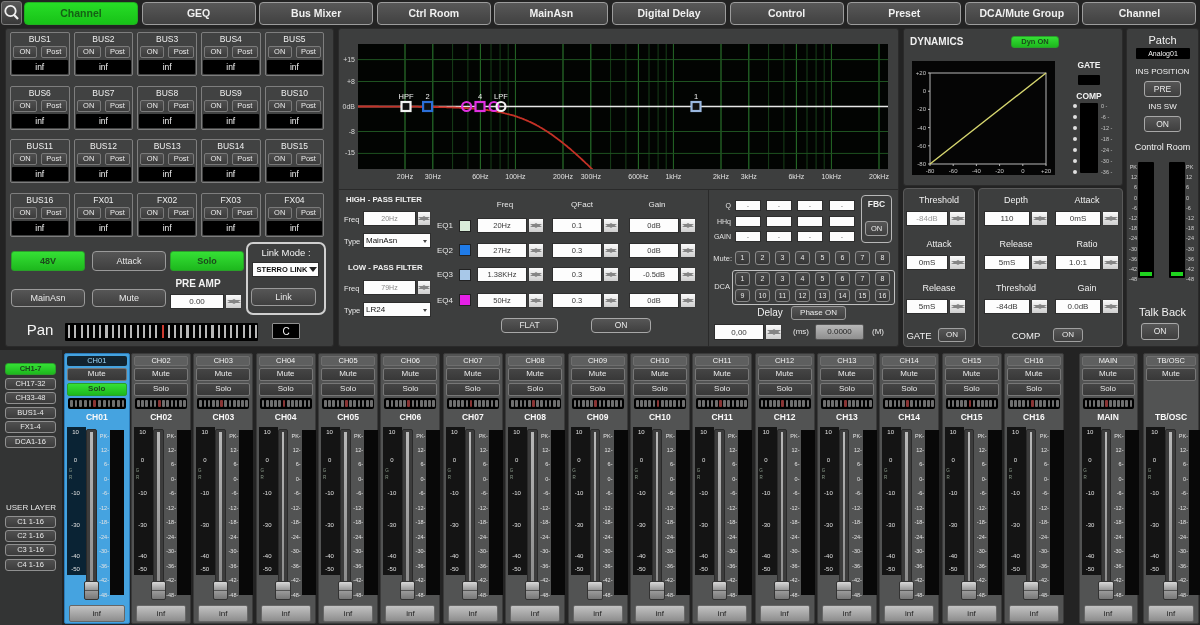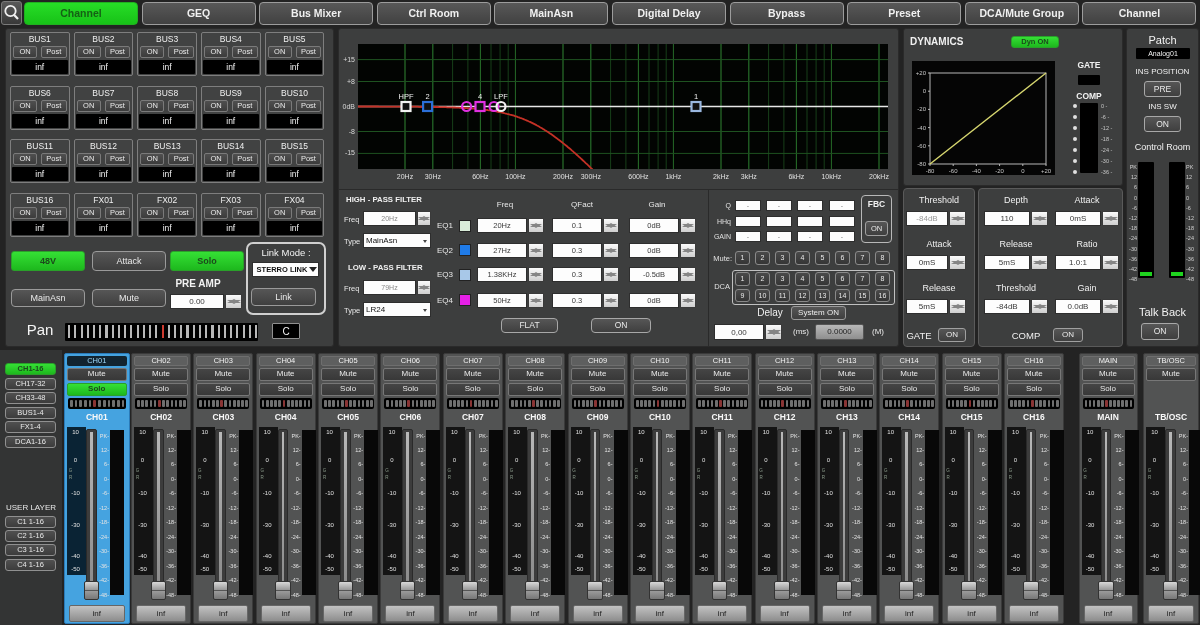"Bypass" div.bt { text: Bypass -> Control }
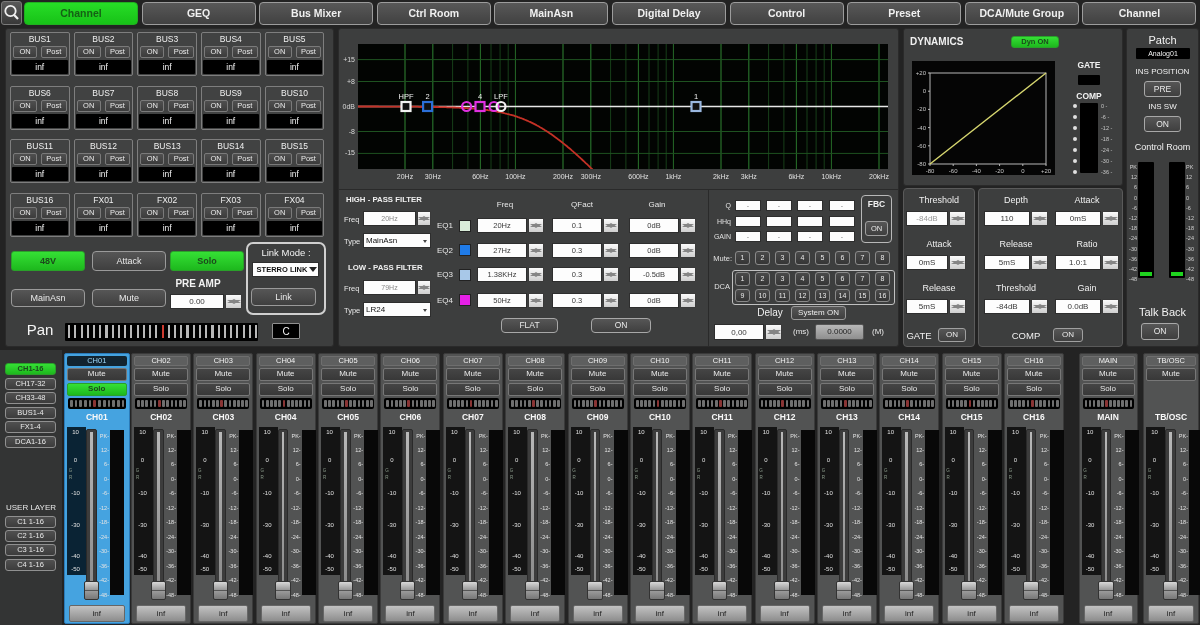"System ON" div.bt { text: System -> Phase }
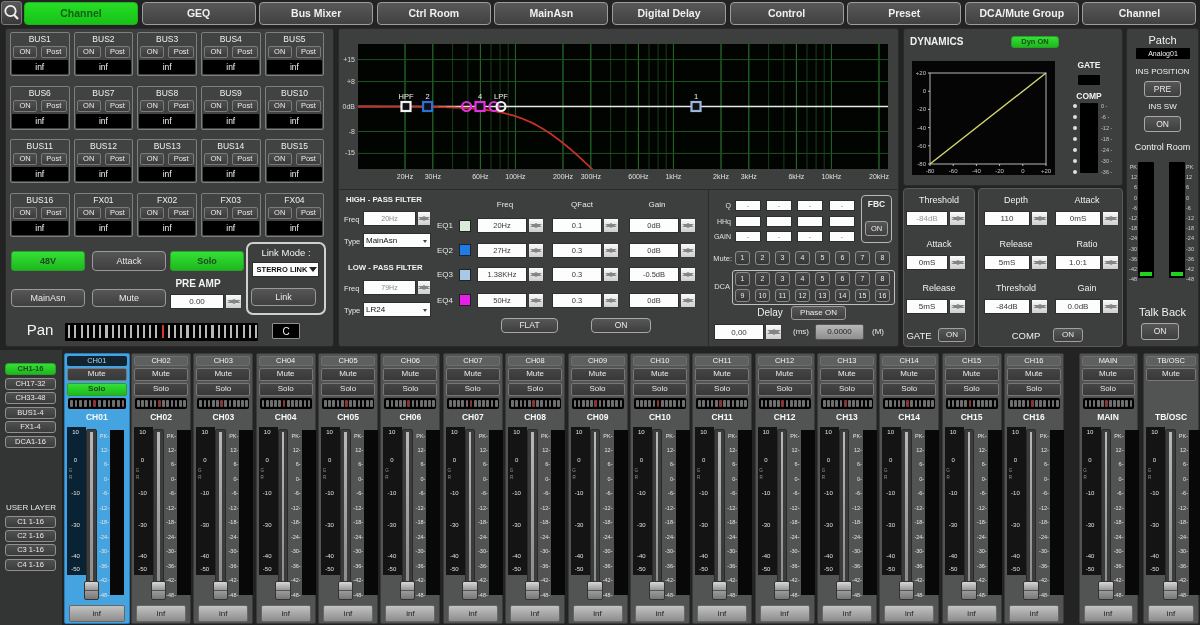"CH1-16" div.bt { text: CH1-16 -> CH1-7 }
